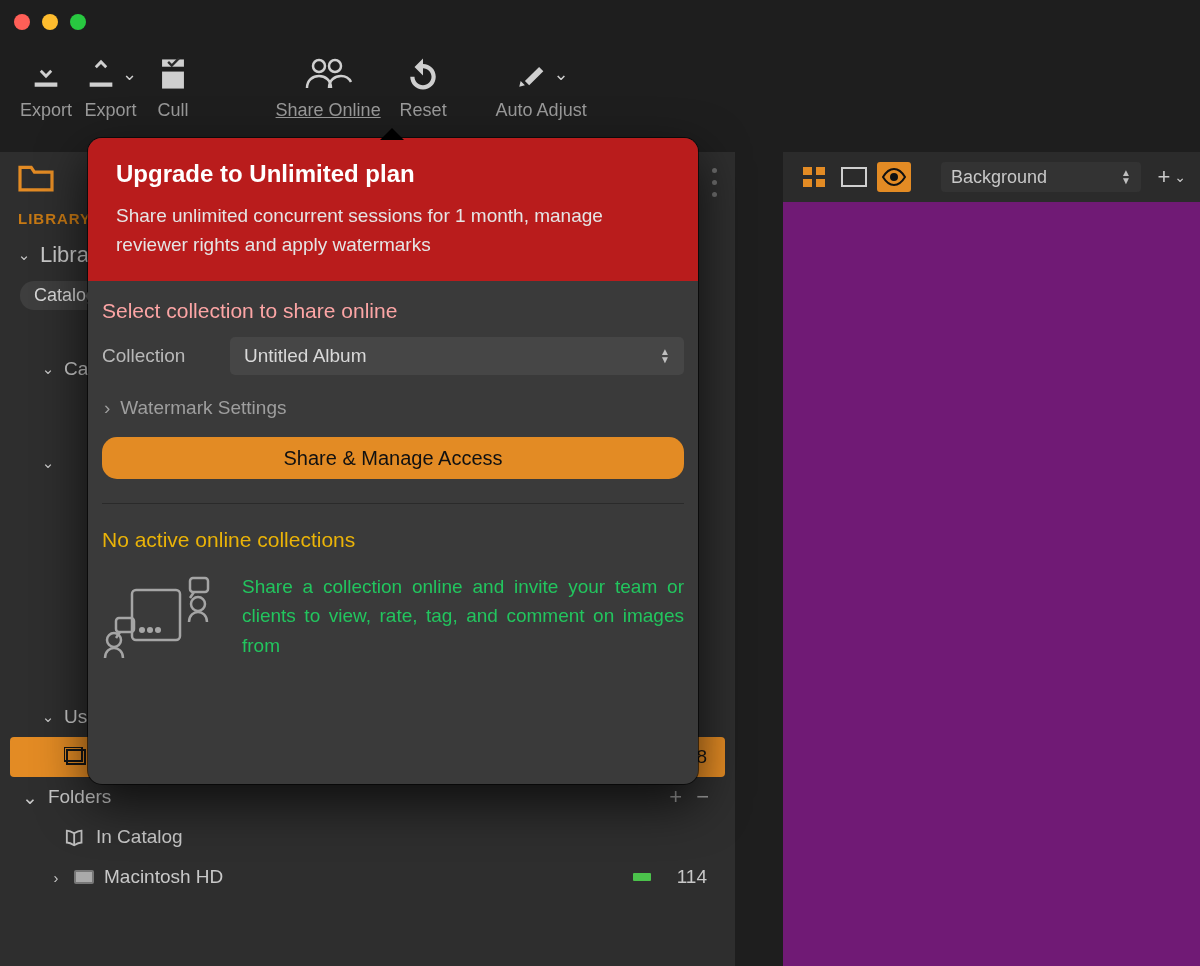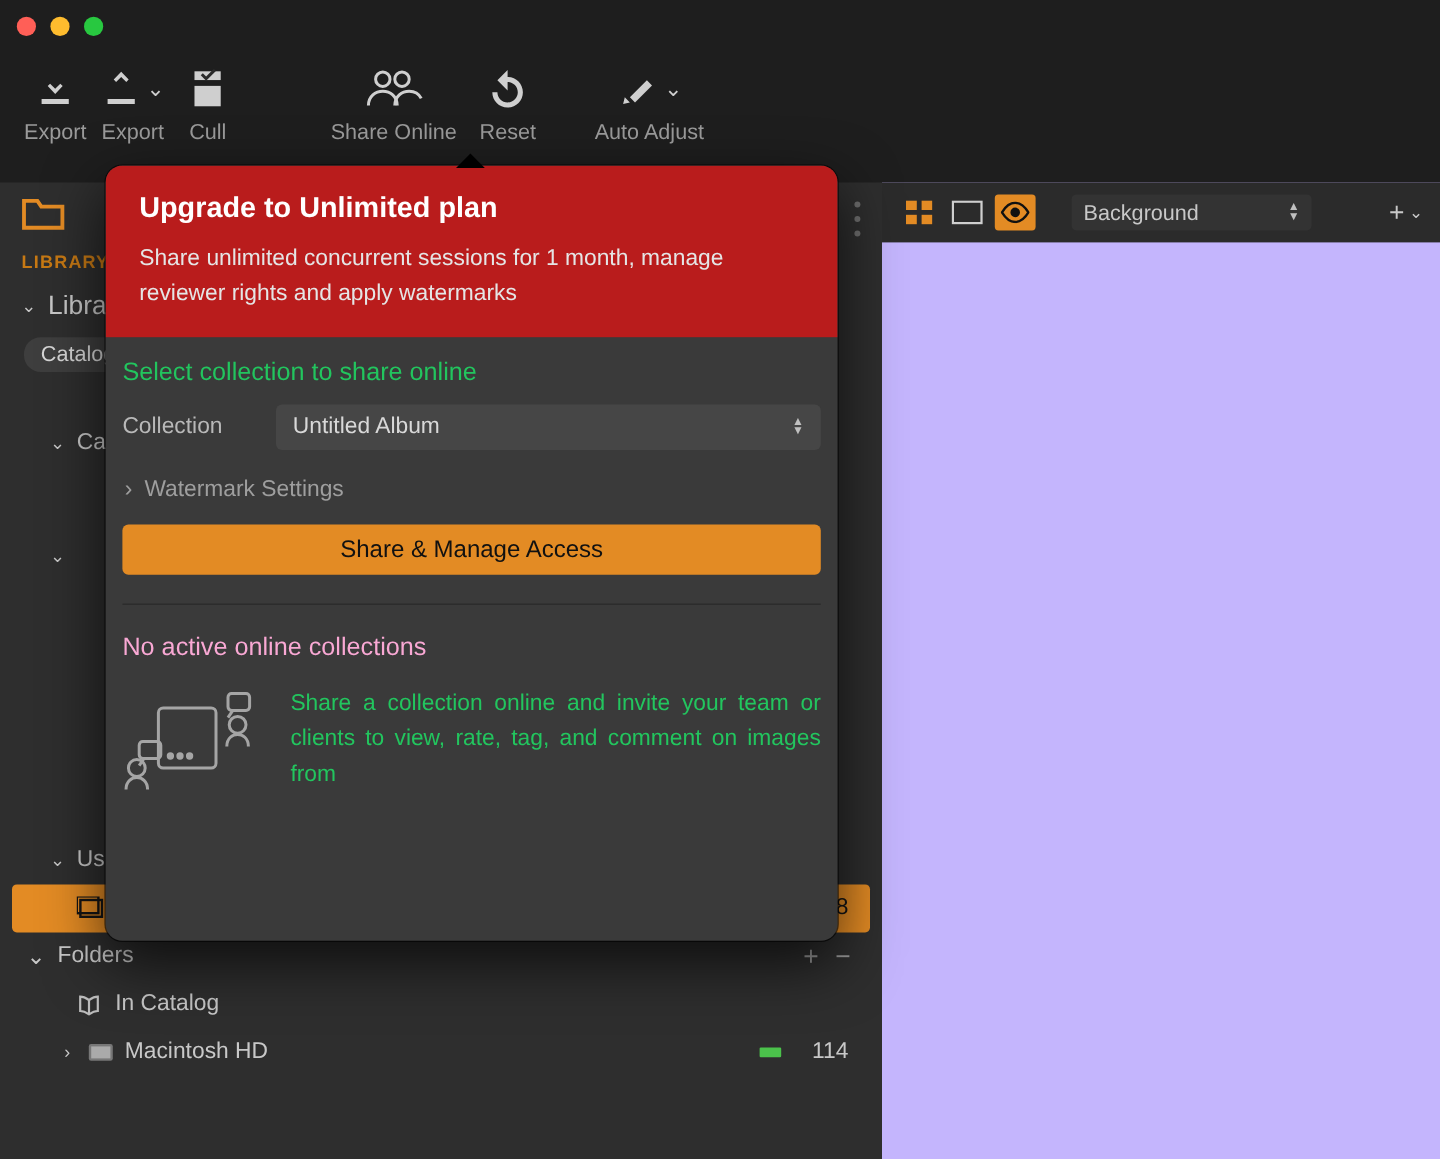"Share Online" div.tb-item { text-decoration: none -> underline }
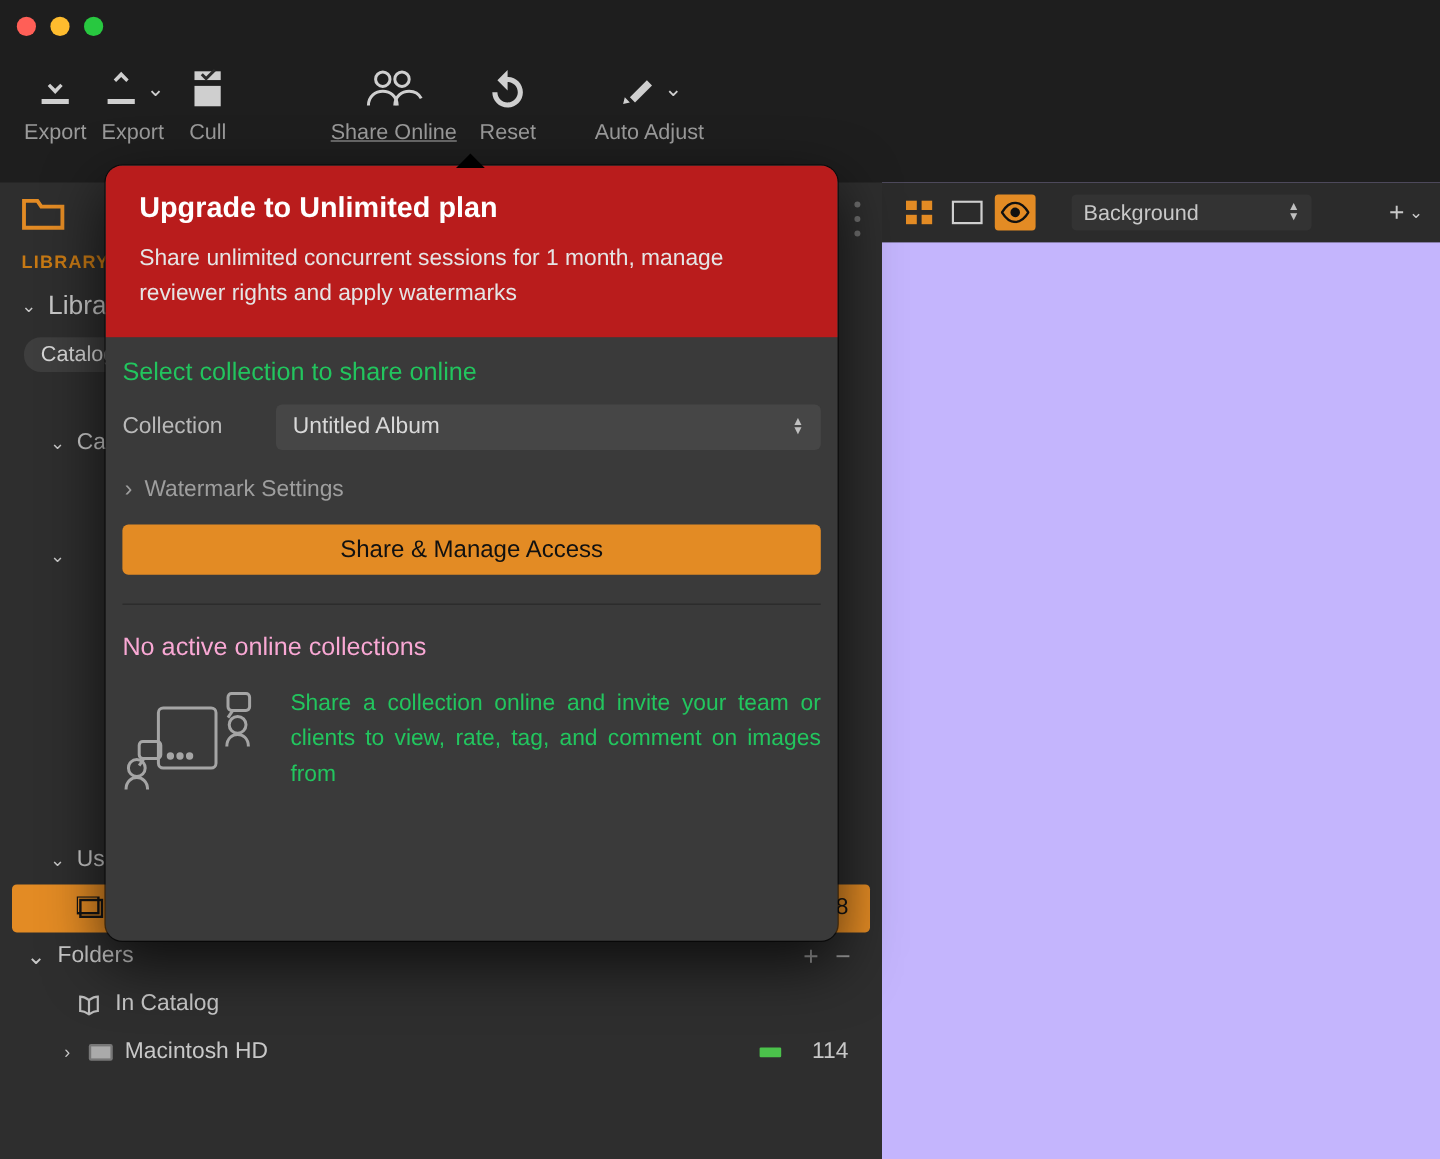"Background" .viewer { background: #c4b5fd -> #701a75; margin-left: none -> 48px }
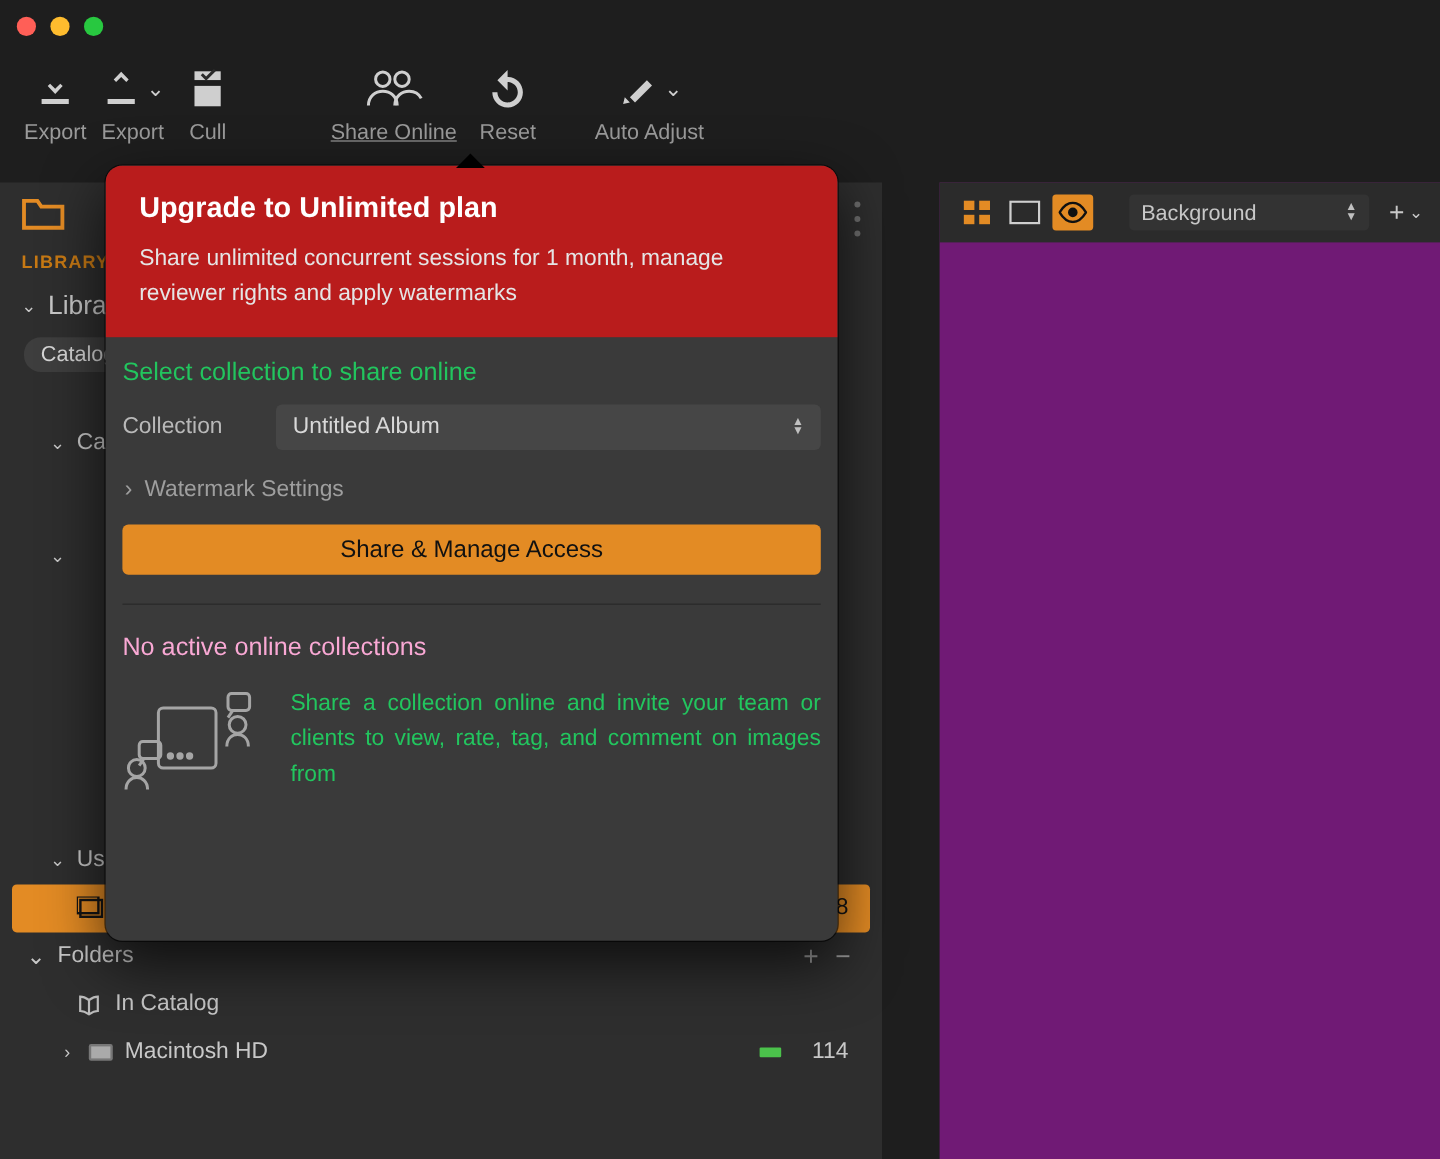"Select collection to share online" .pop-body h3 { color: #22c55e -> #fca5a5 }
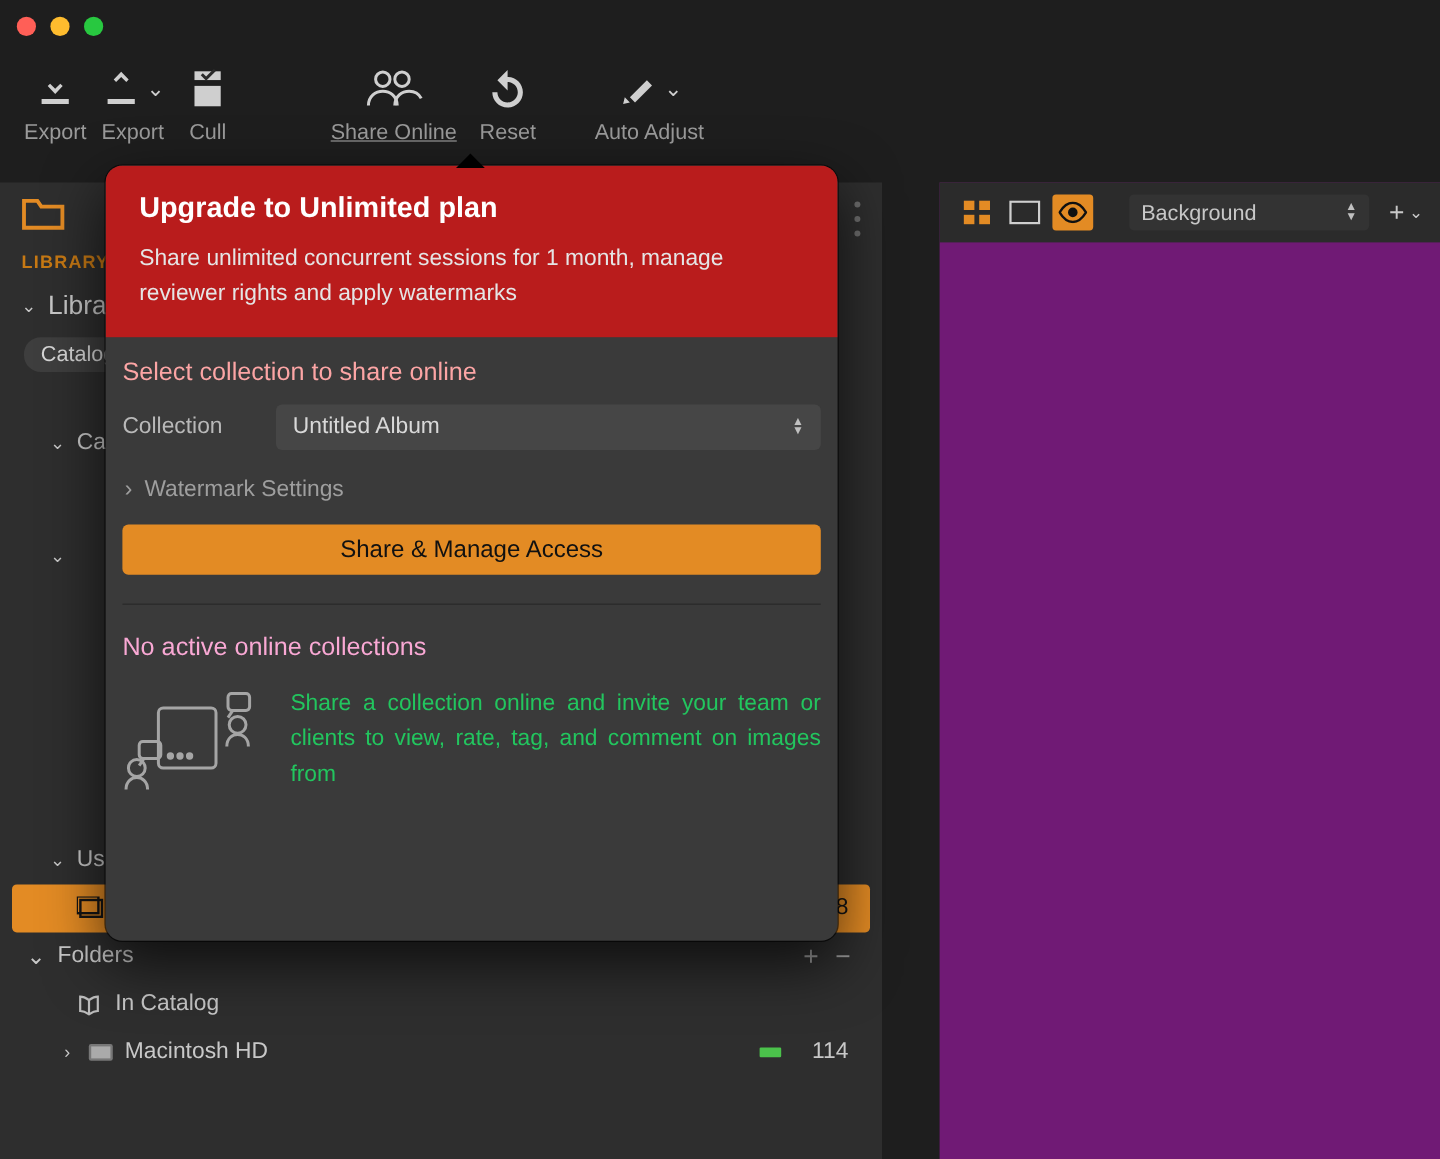"Share & Manage Access" .share-btn { border-radius: 5px -> 15px }
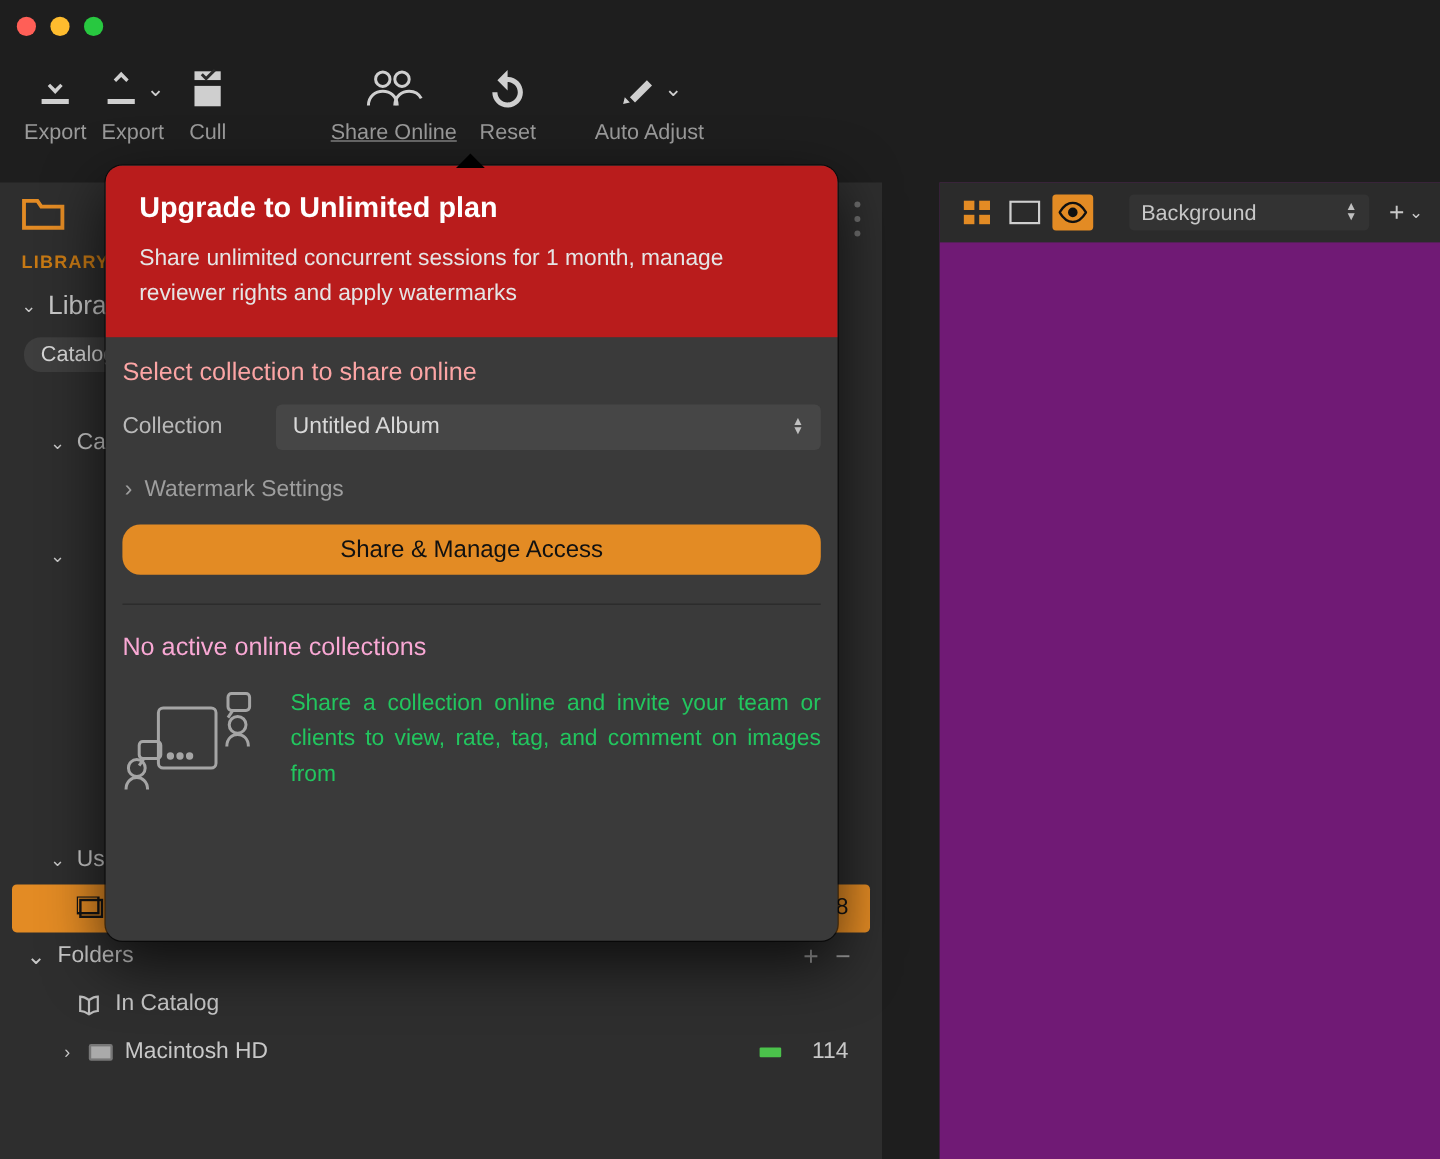"No active online collections" .noact { color: #f9a8d4 -> #eab308 }
